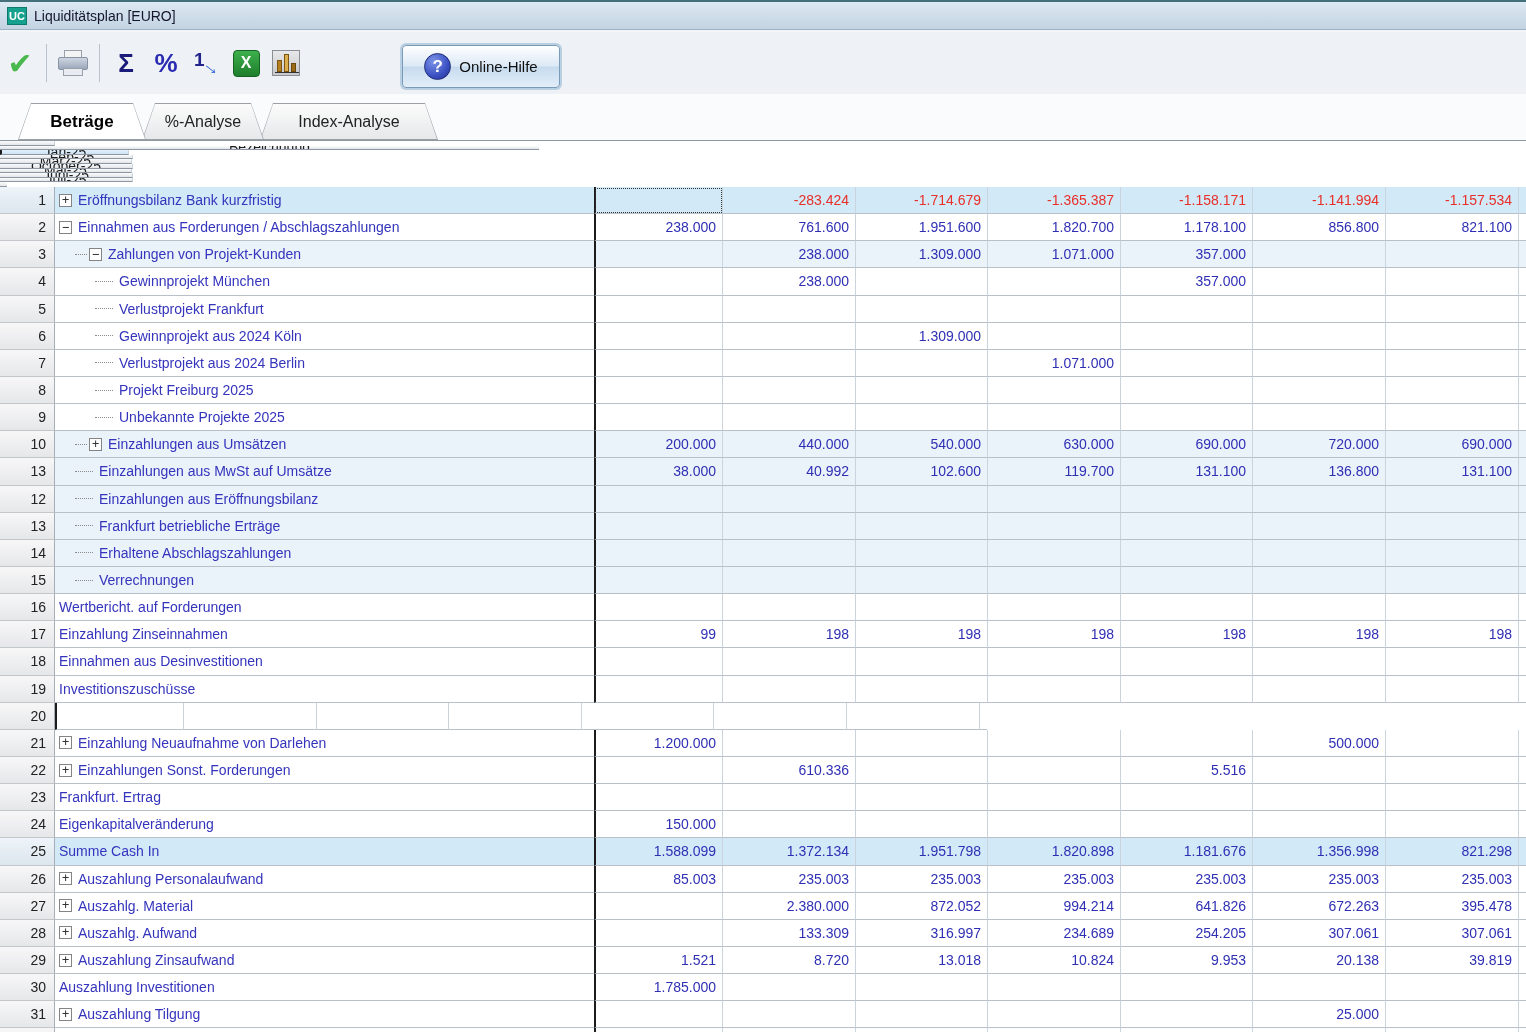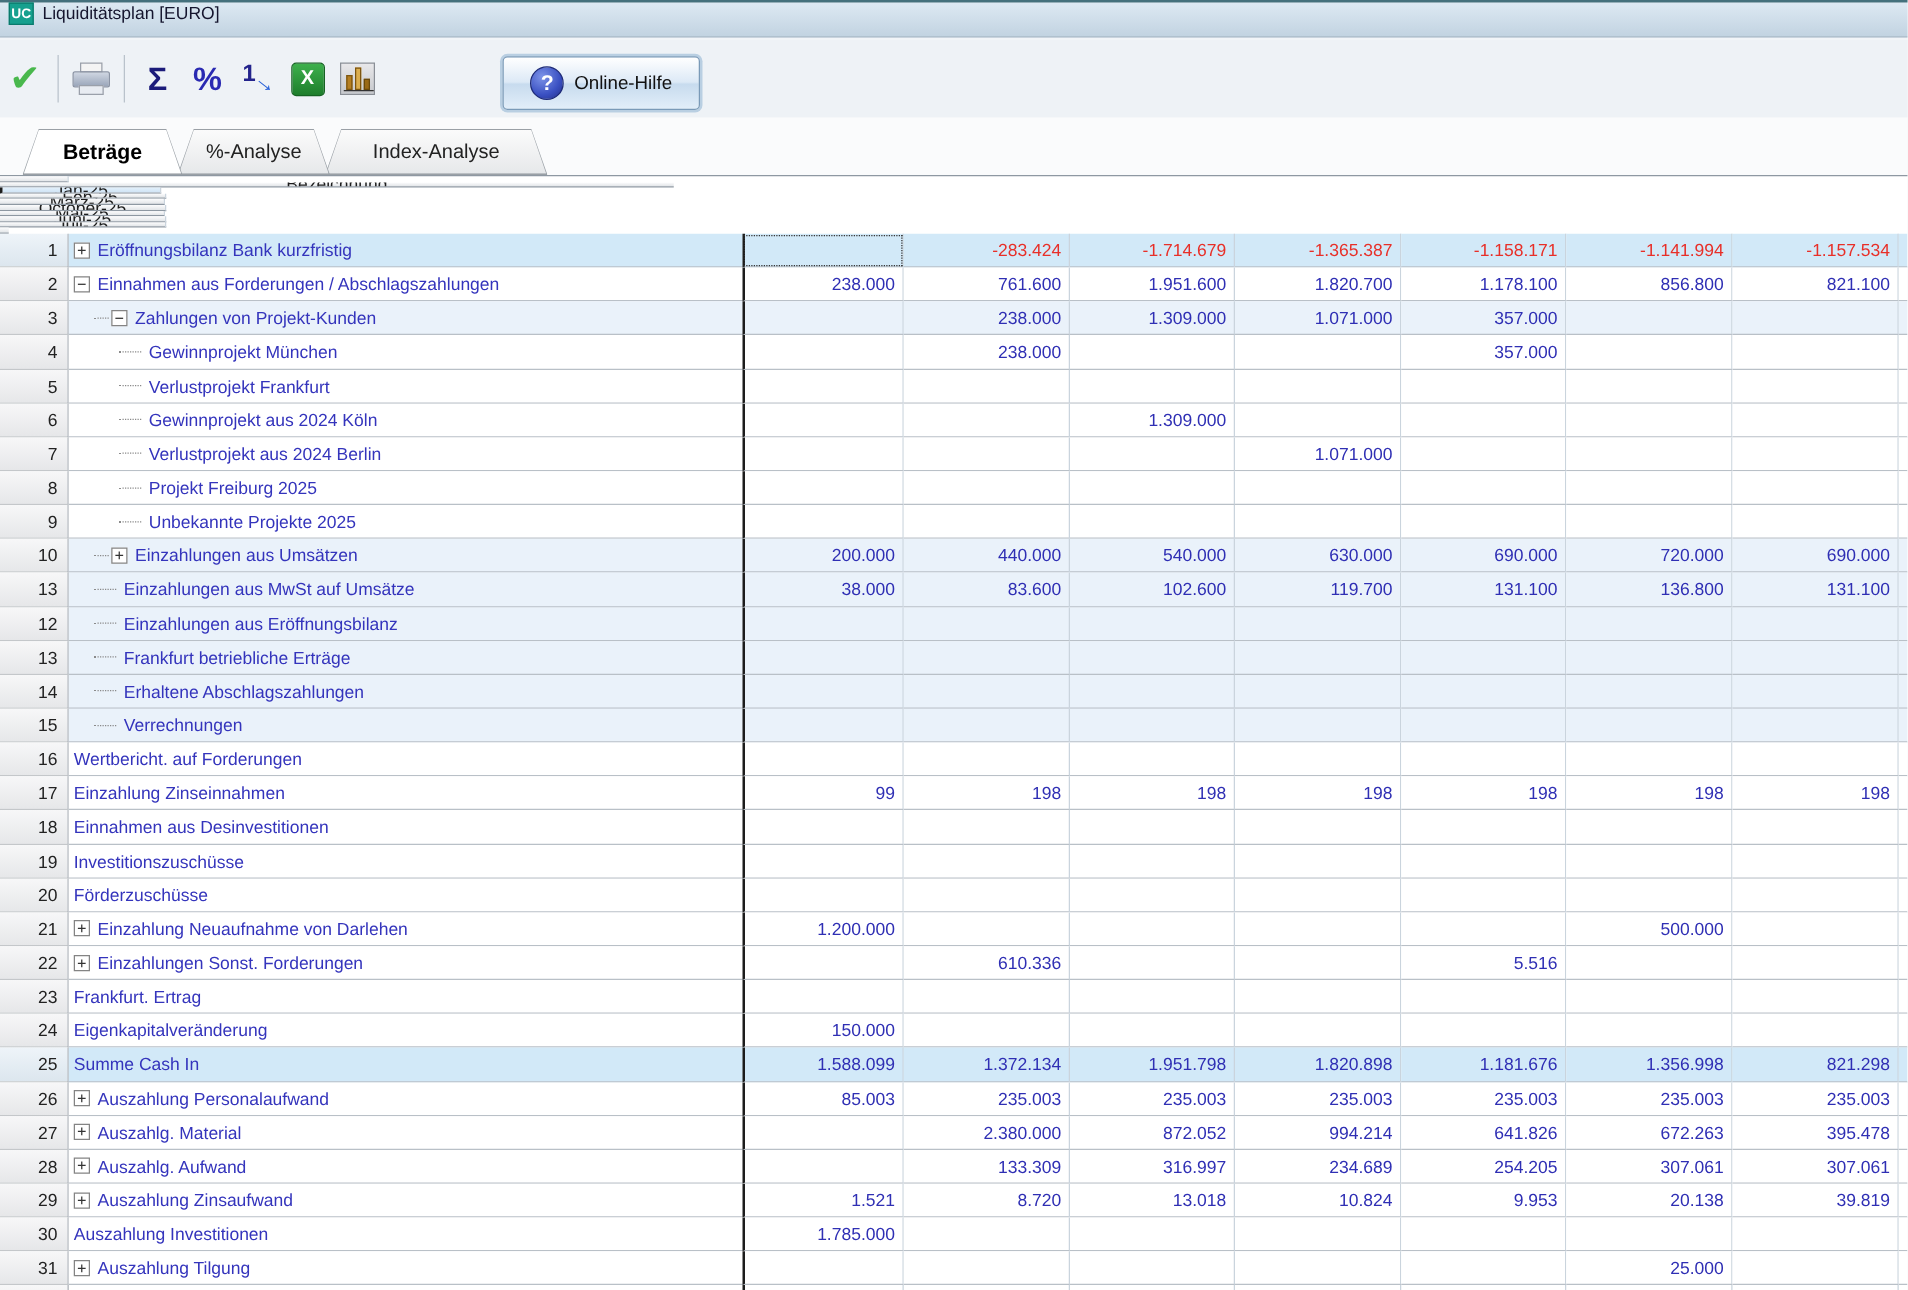"UC" .titlebar { align-items: flex-start -> center }
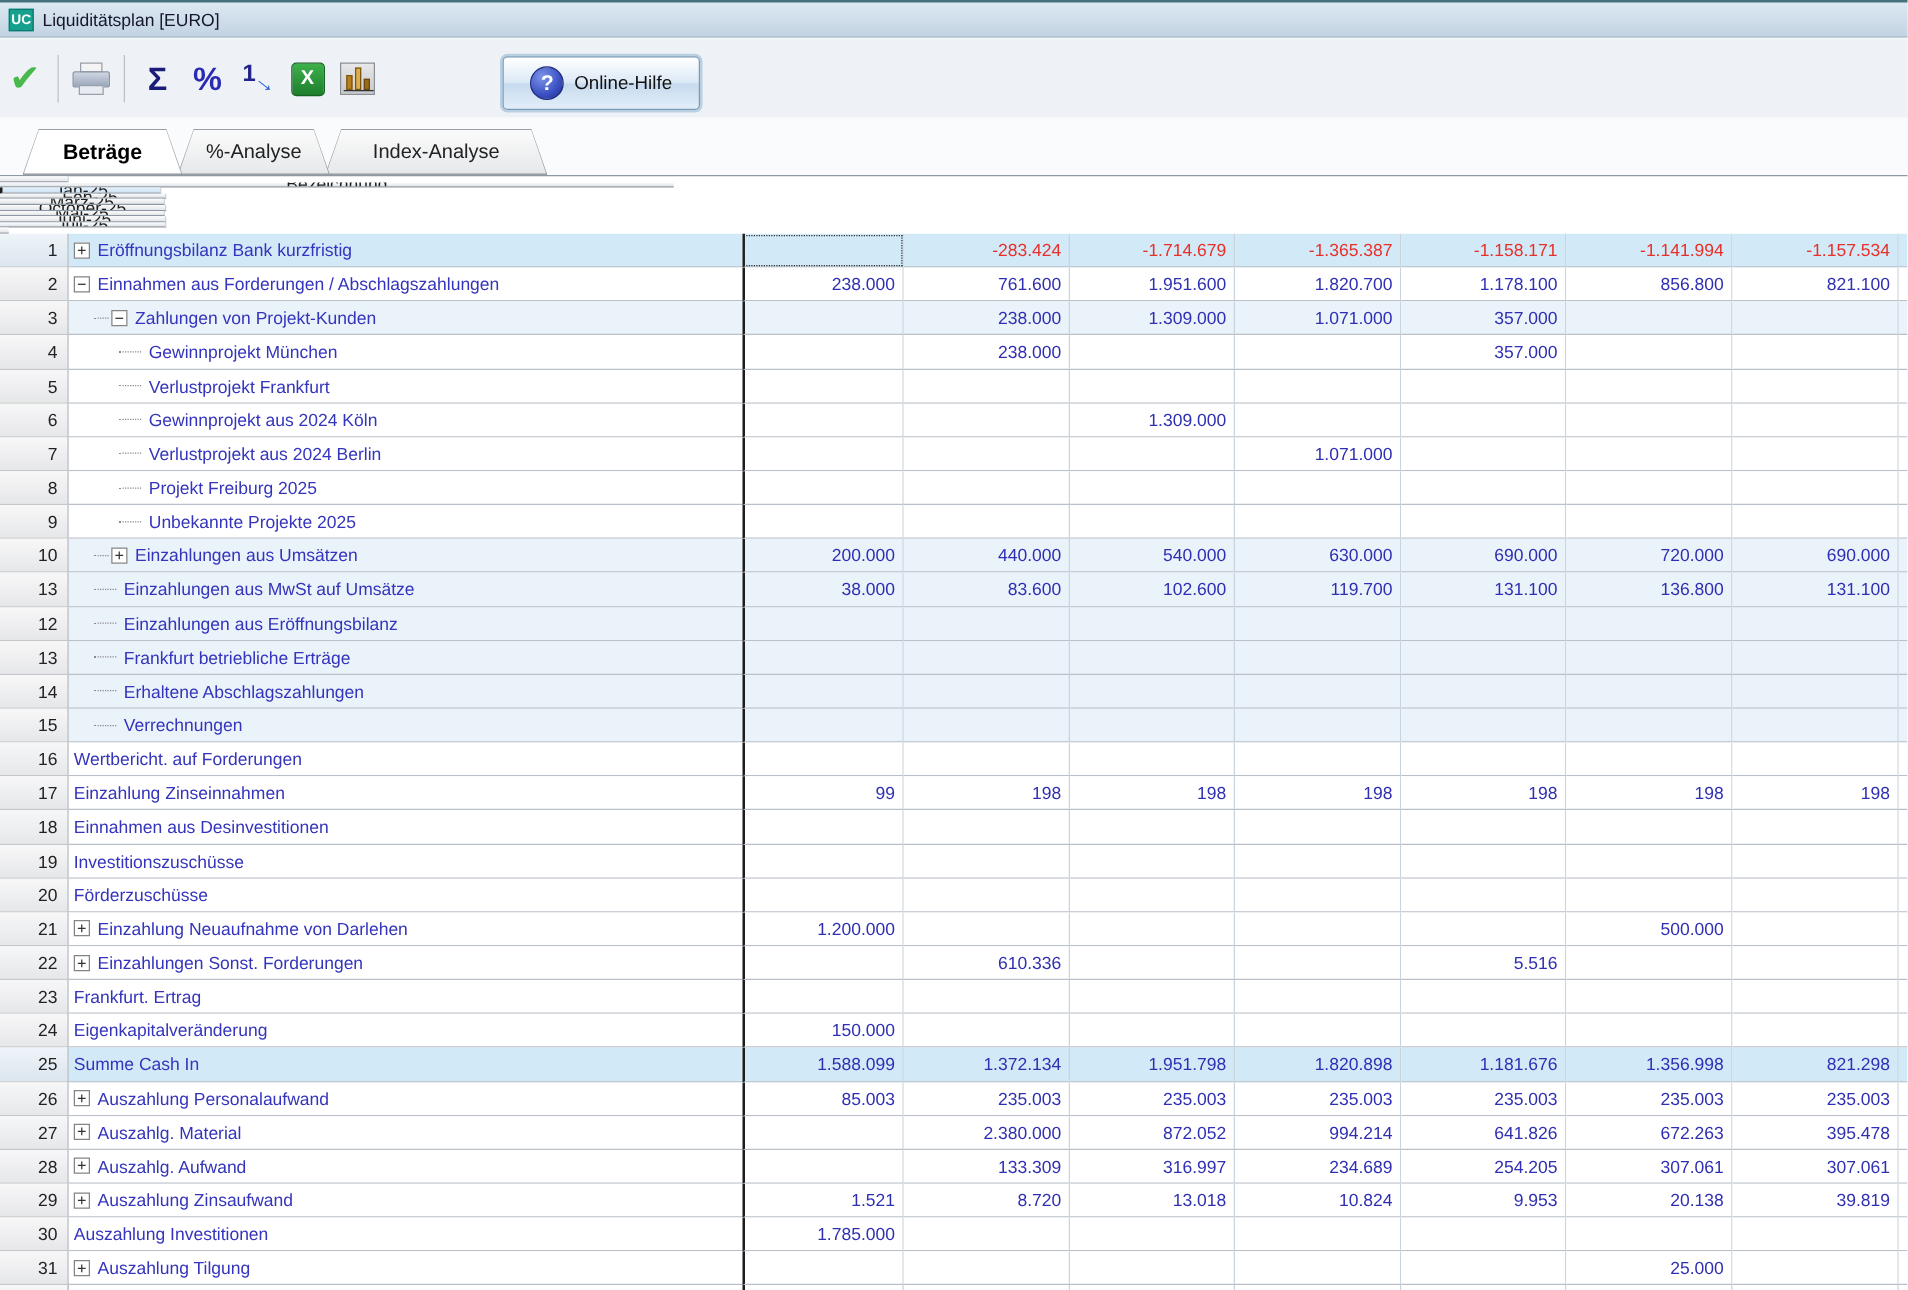"83.600" div.td { text: 83.600 -> 40.992 }
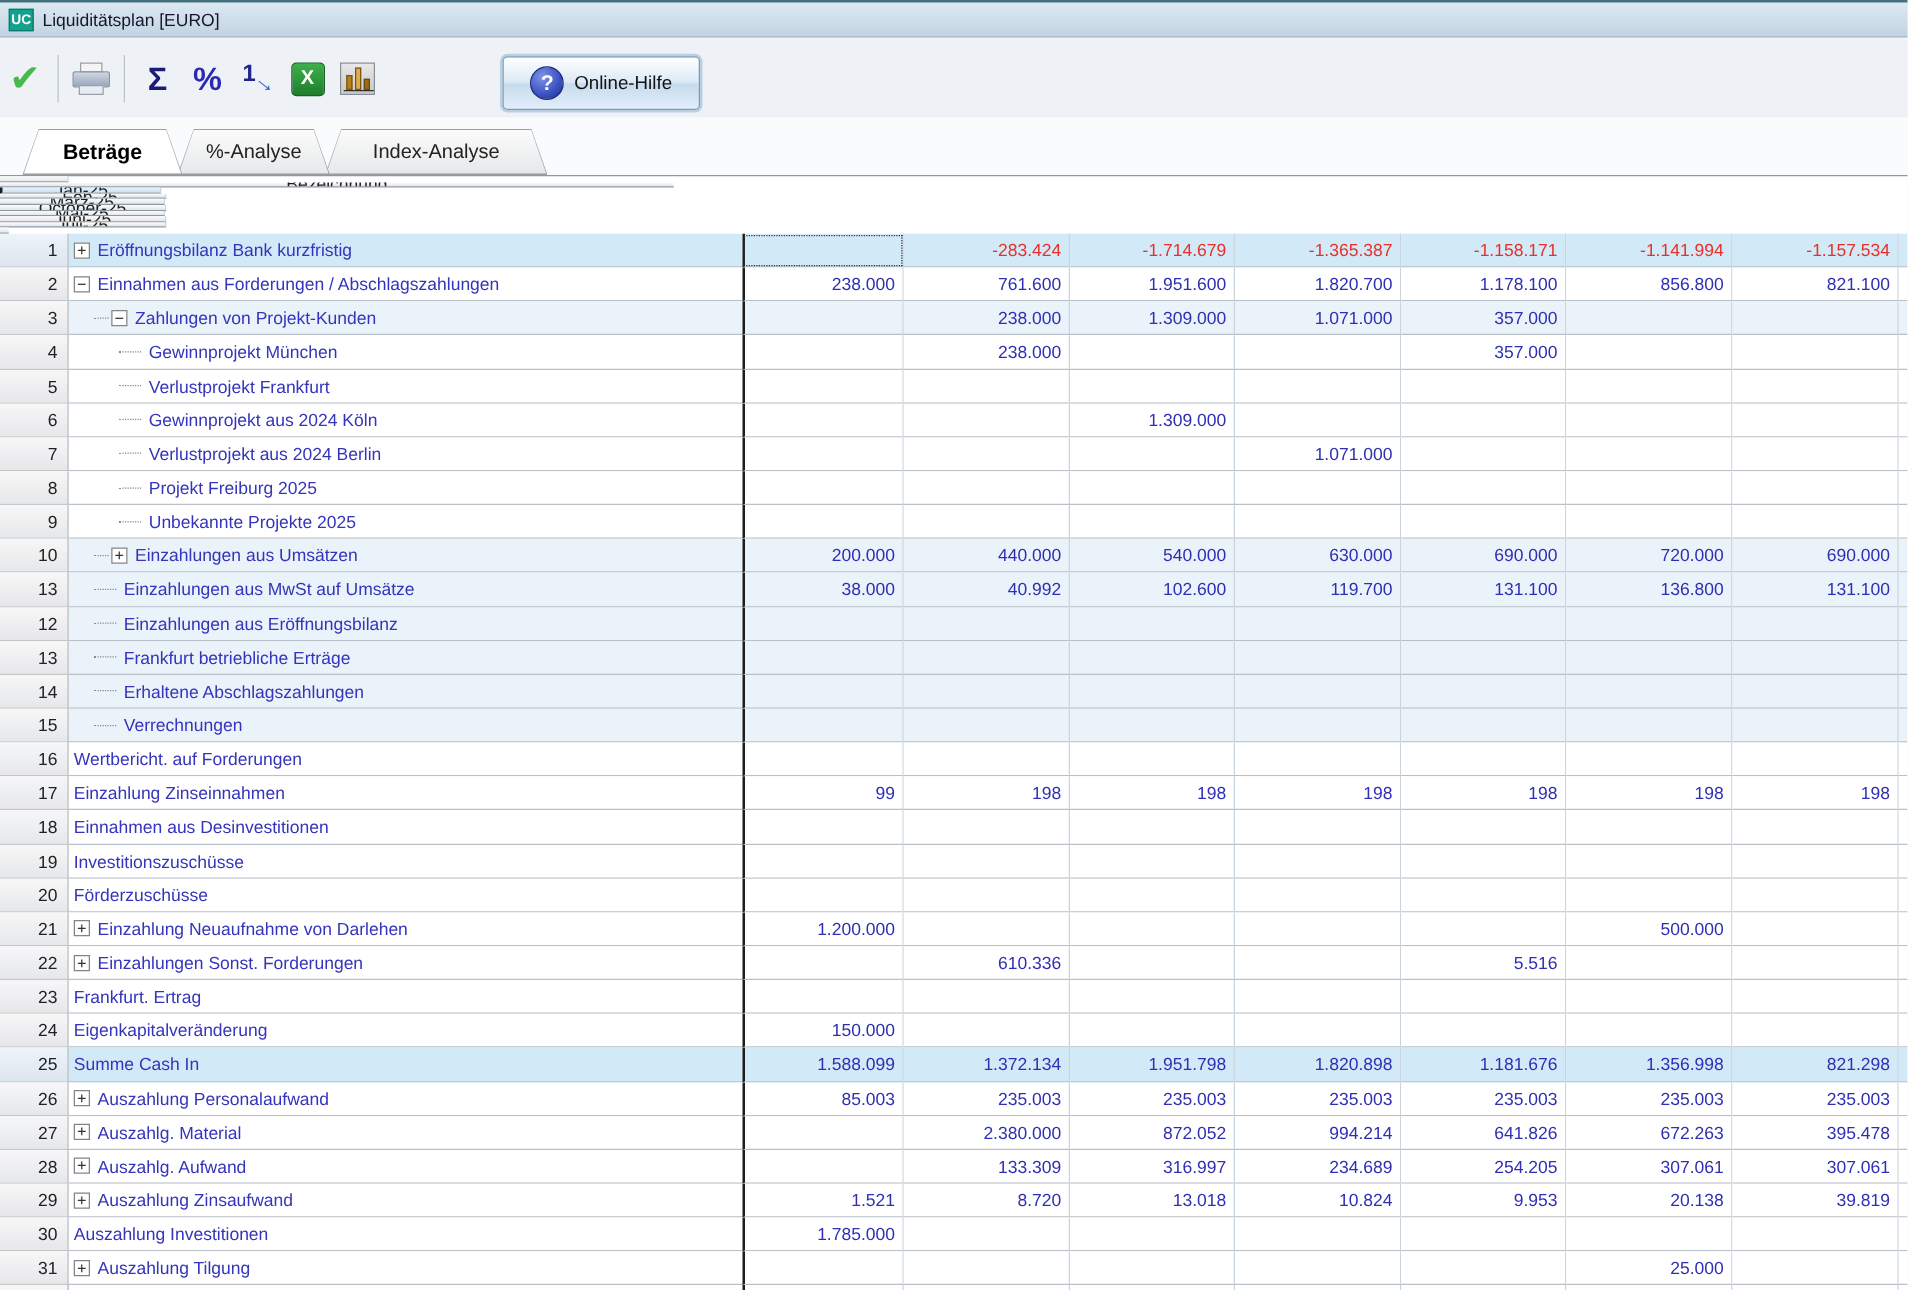"Förderzuschüsse" div.td { html: <div> <span>Förderzuschüsse</span> </div> -> none }
